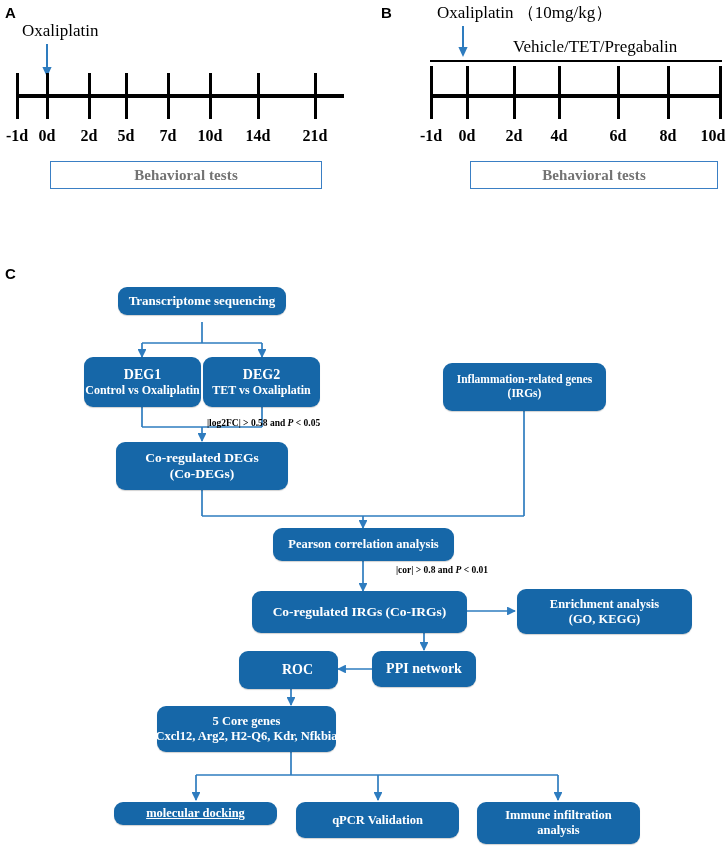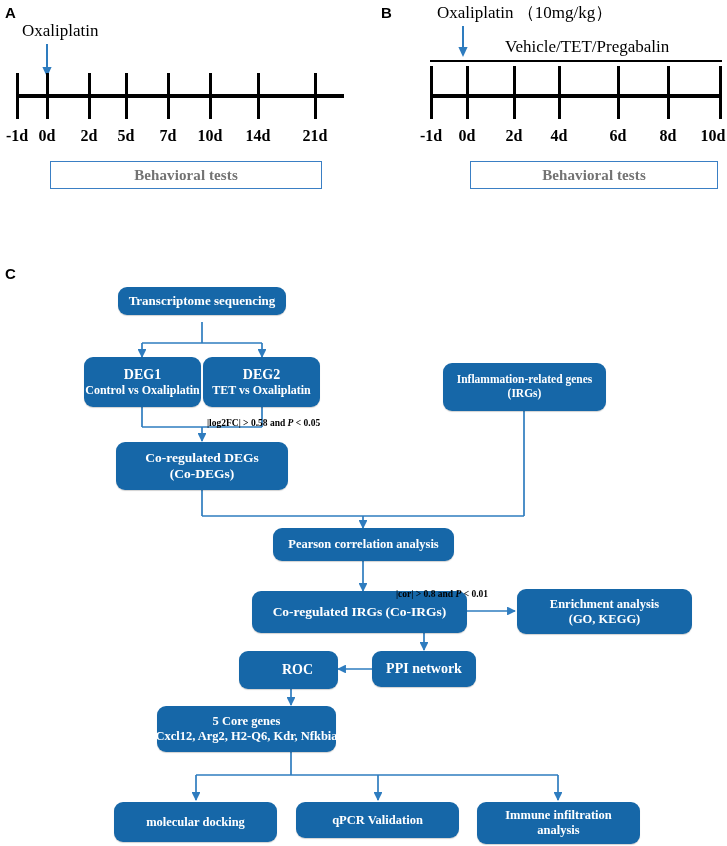"Vehicle/TET/Pregabalin" .treat-label { margin-left: none -> 8px }
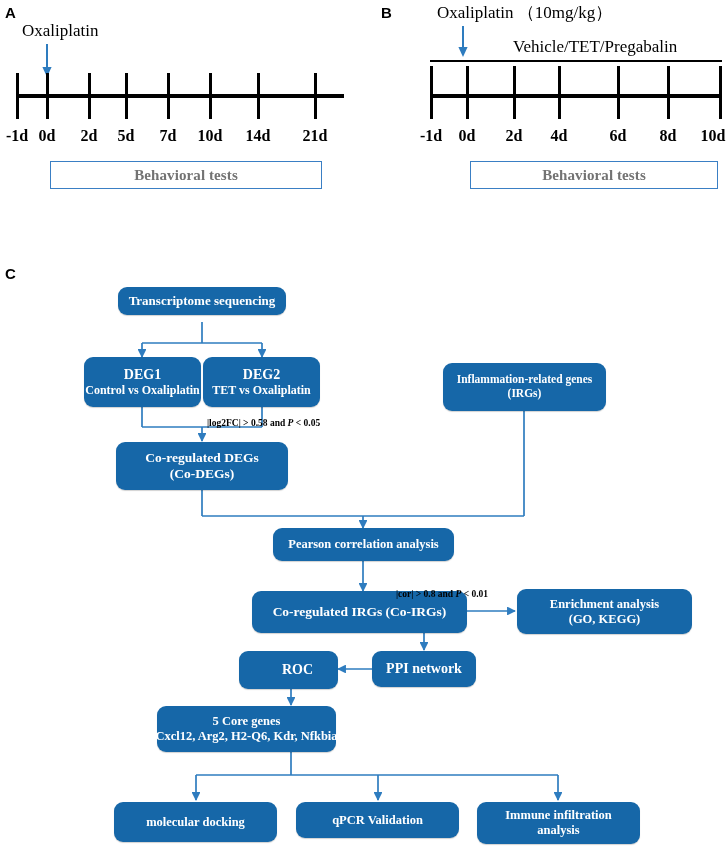"|cor| > 0.8 and P" div.edge-label { top: 590px -> 566px }
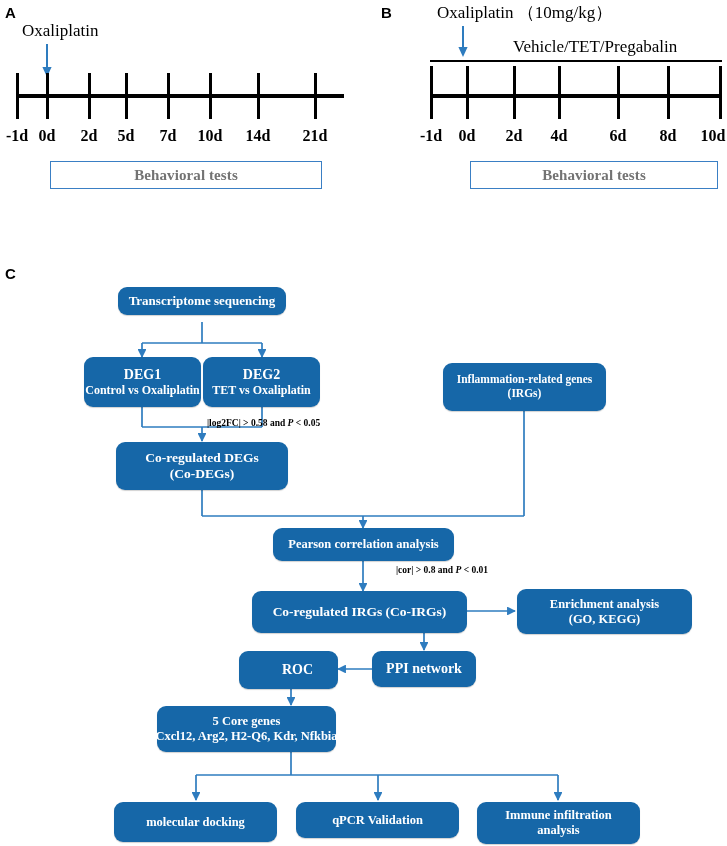"molecular docking" div.node { height: 40px -> 23px; text-decoration: none -> underline }
